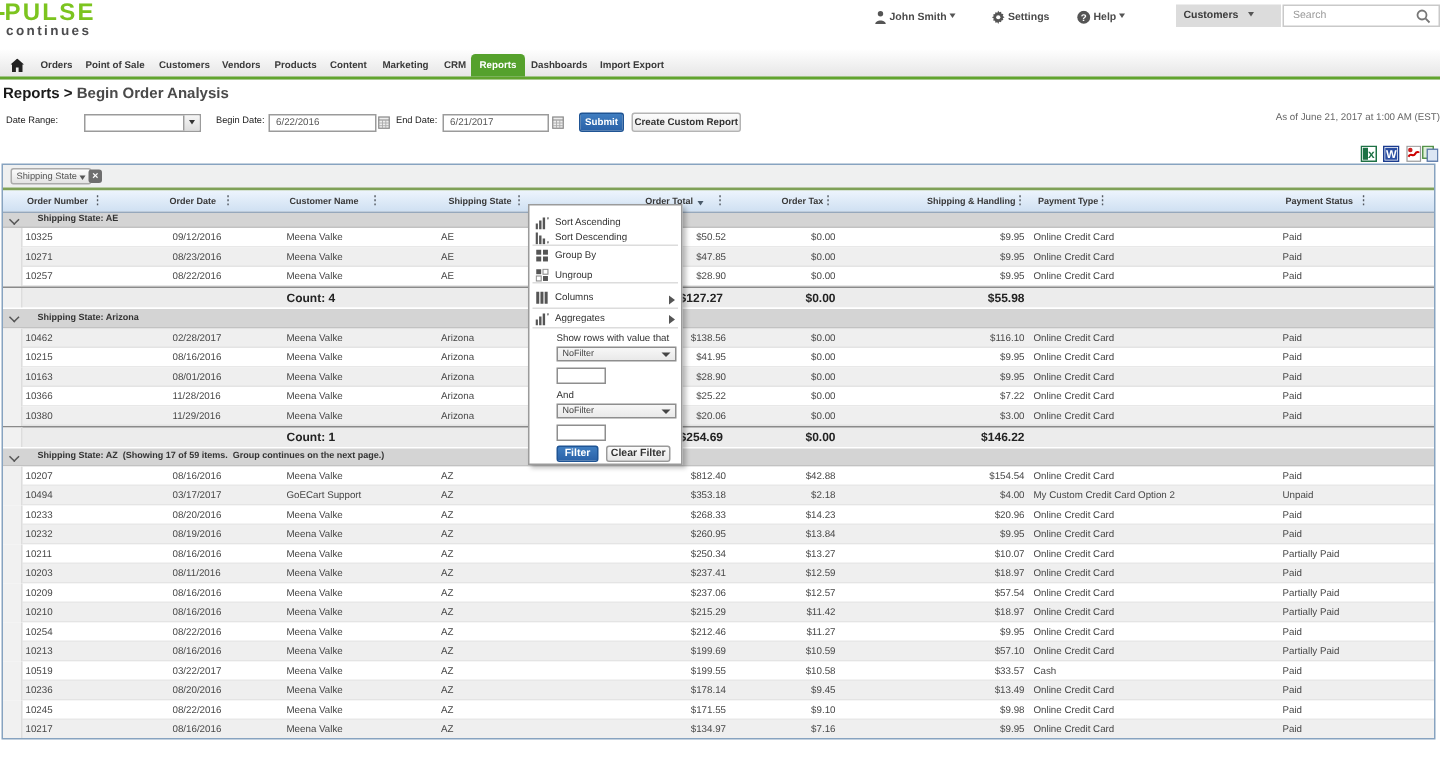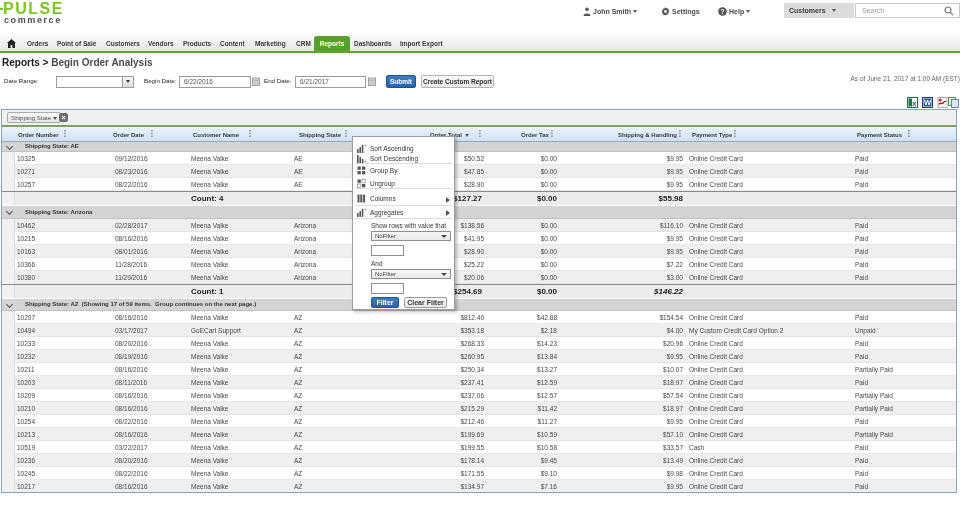"commerce" div.abs { text: commerce -> continues }
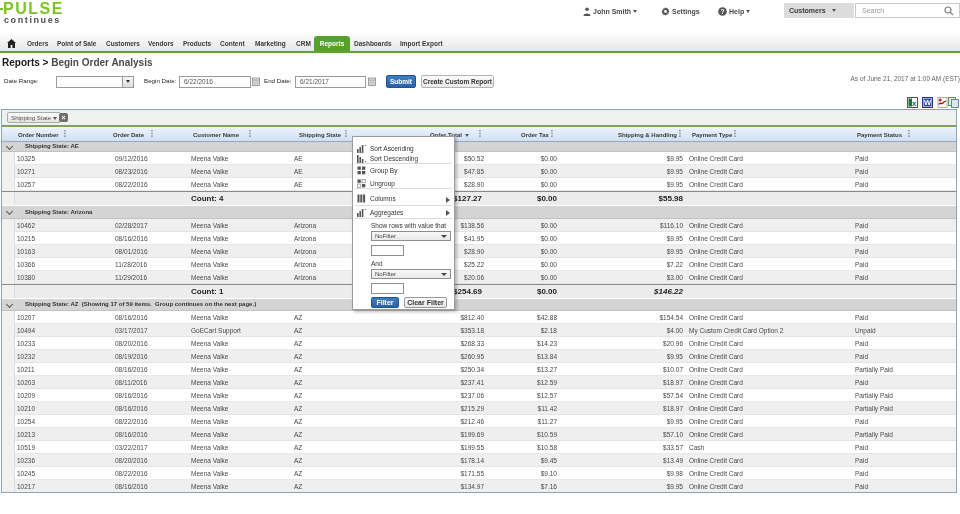"$146.22" div.cell { font-style: italic -> none }
